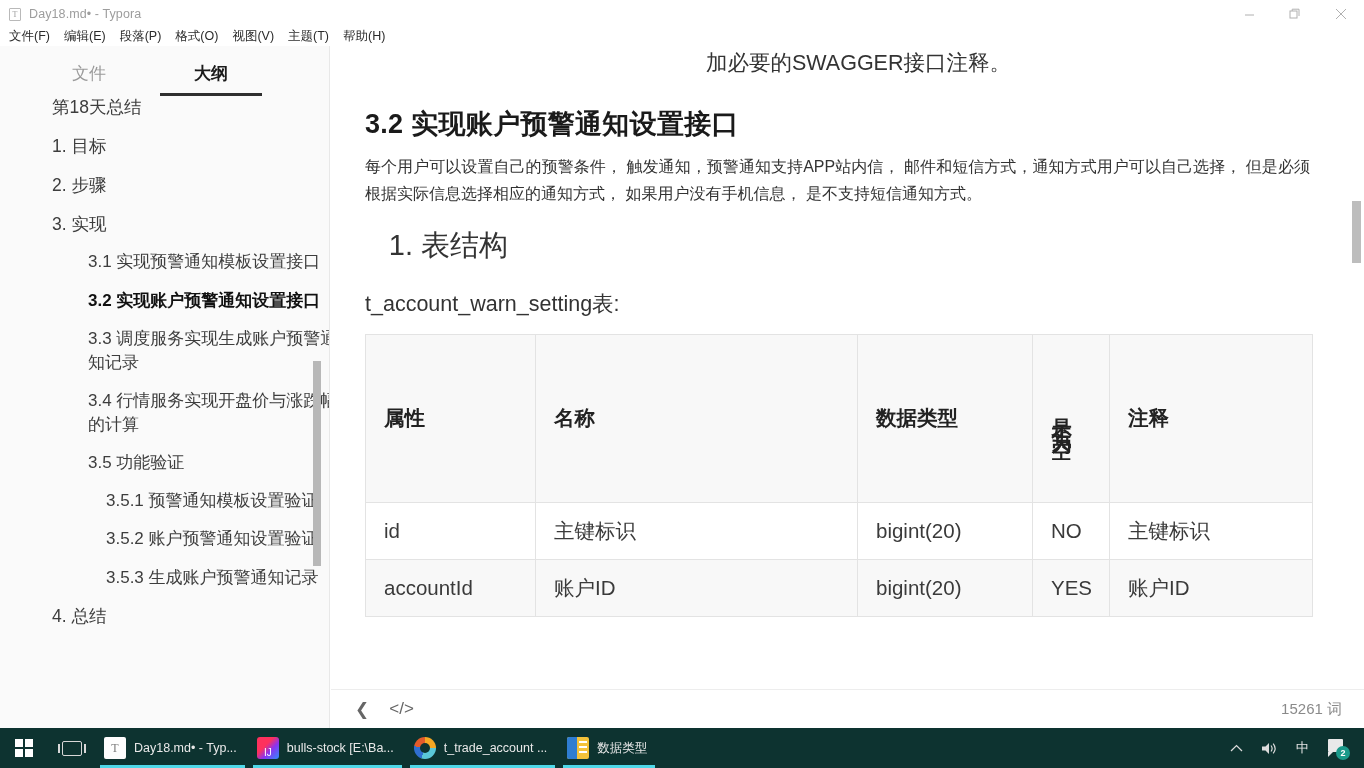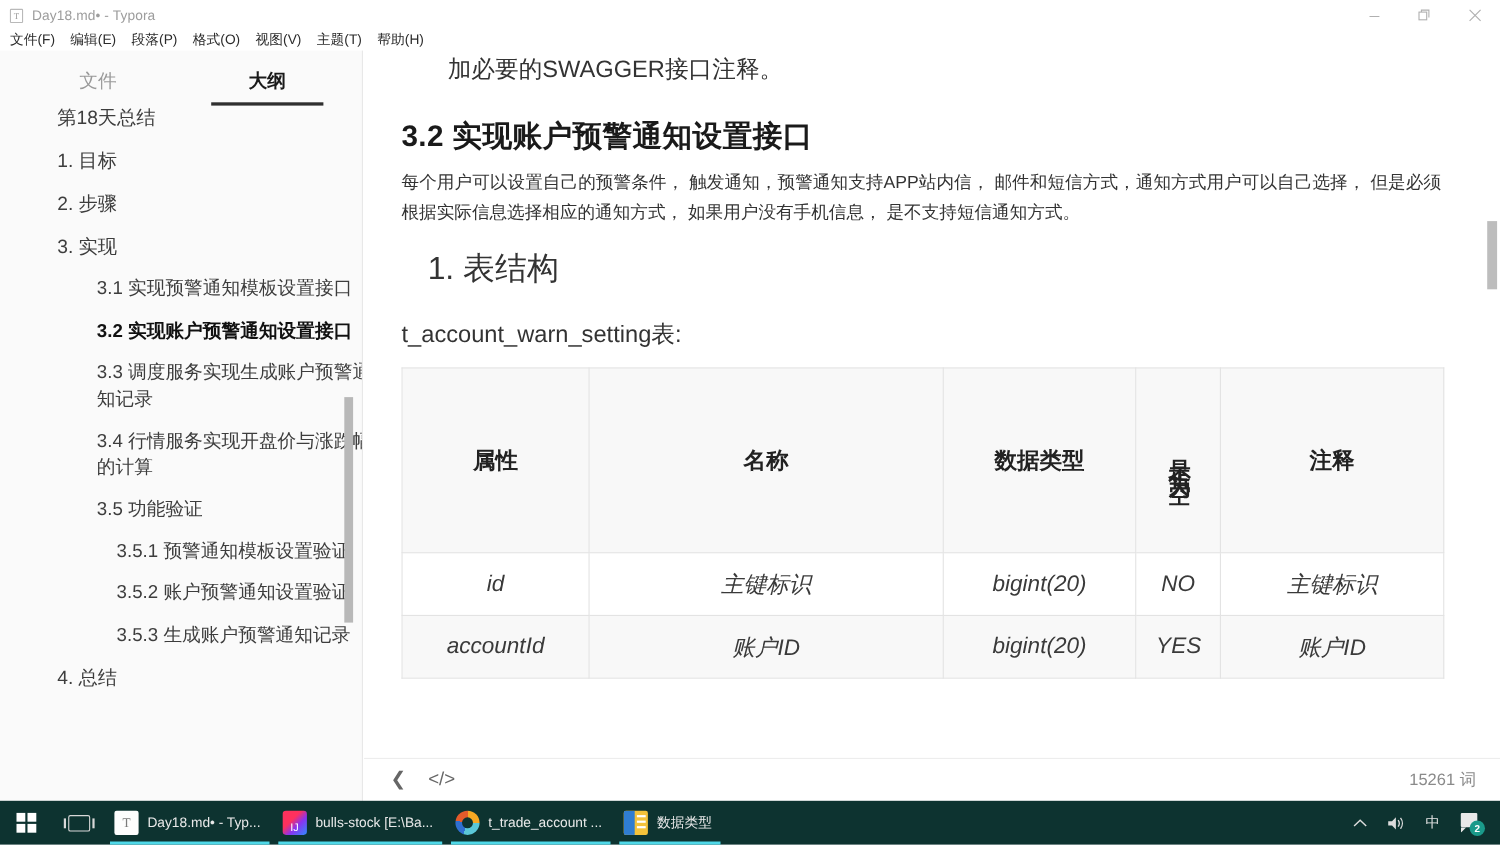"文件" .side-tabs { gap: 32px -> none }
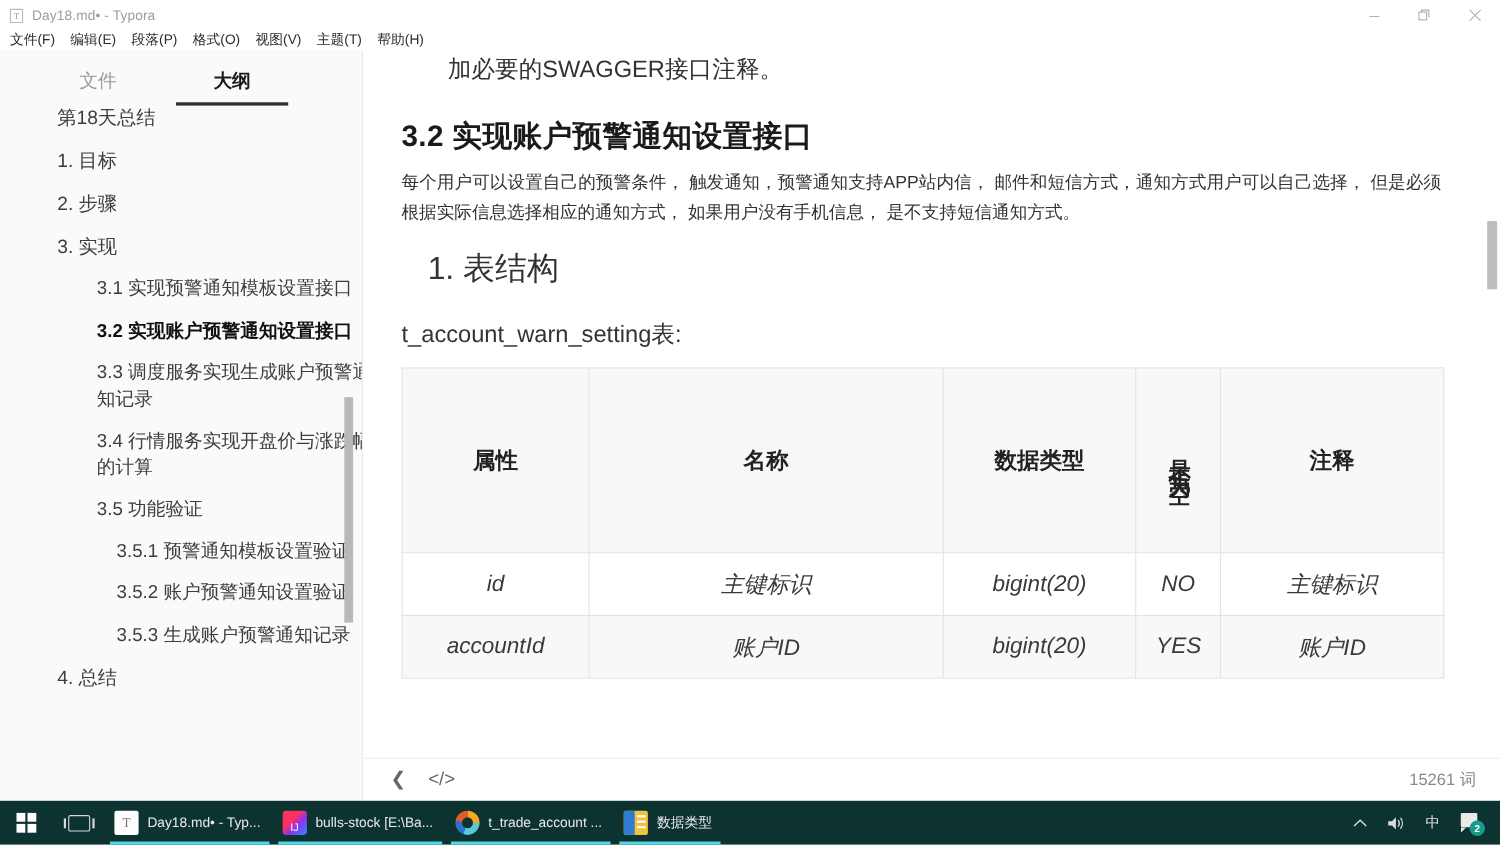"加必要的SWAGGER接口注释。" .cont-line { text-align: none -> center }
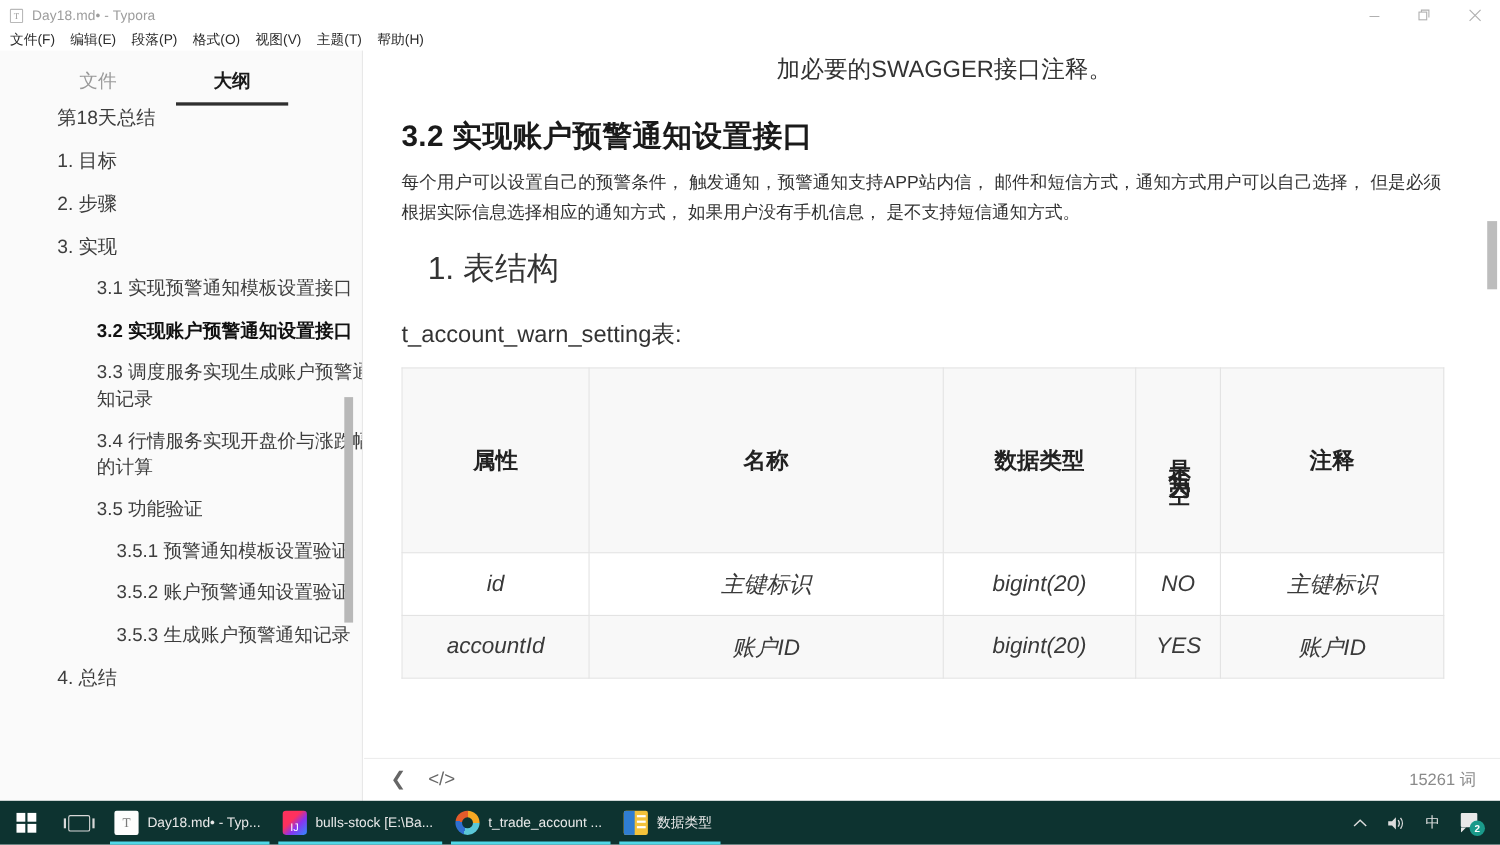"属性" table.schema th, table.schema td { text-align: center -> left }
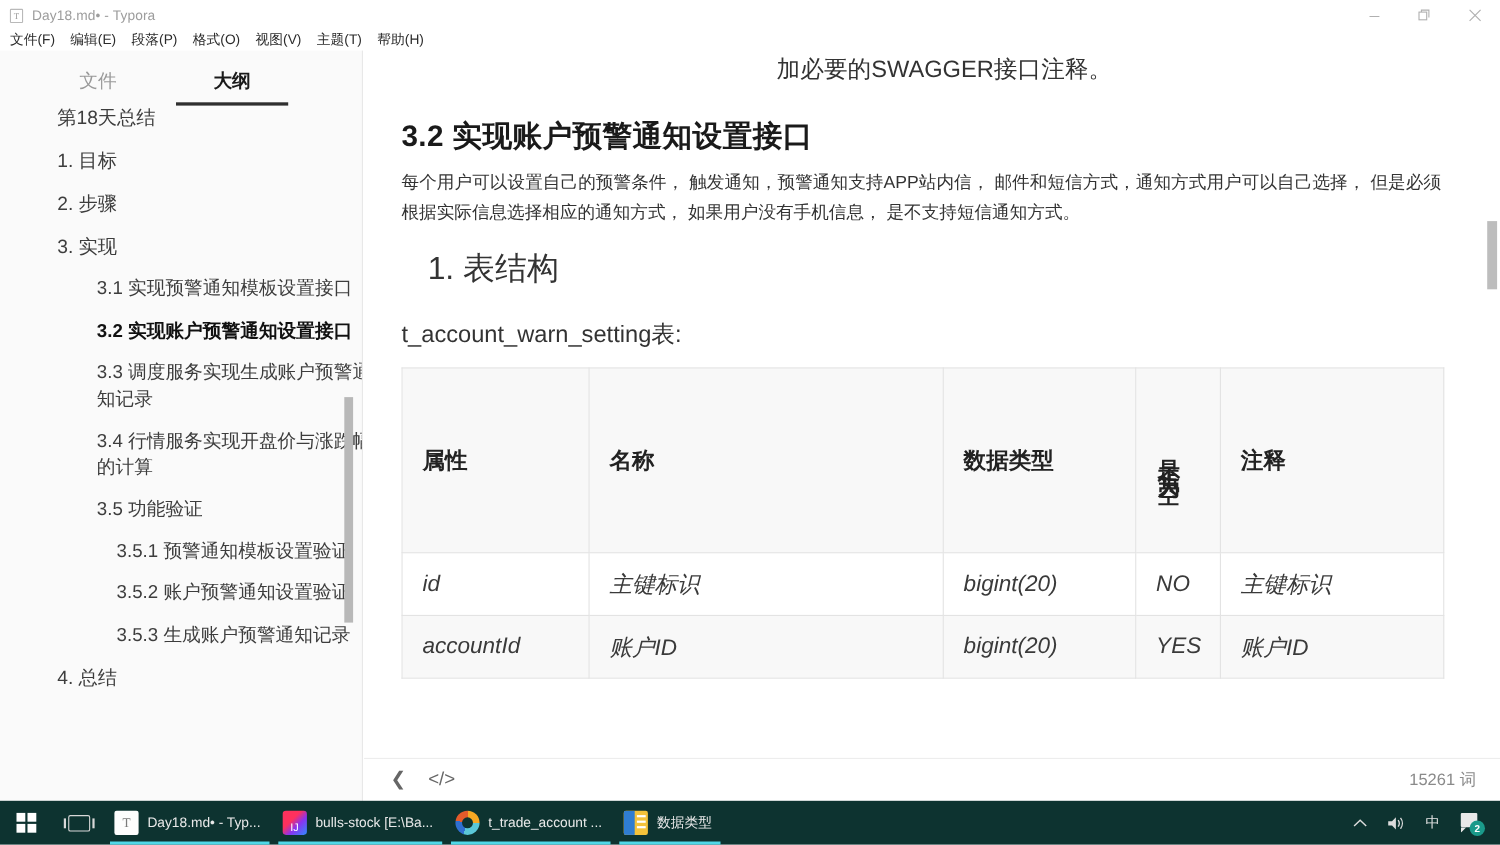"id" table.schema td { font-style: italic -> none }
